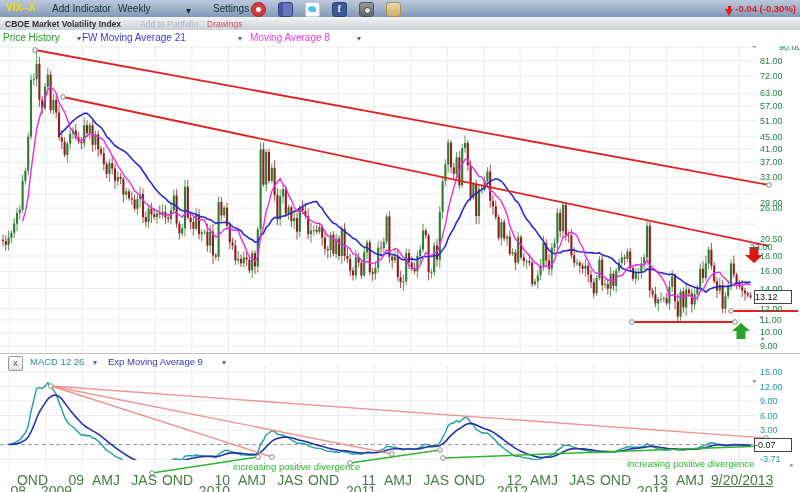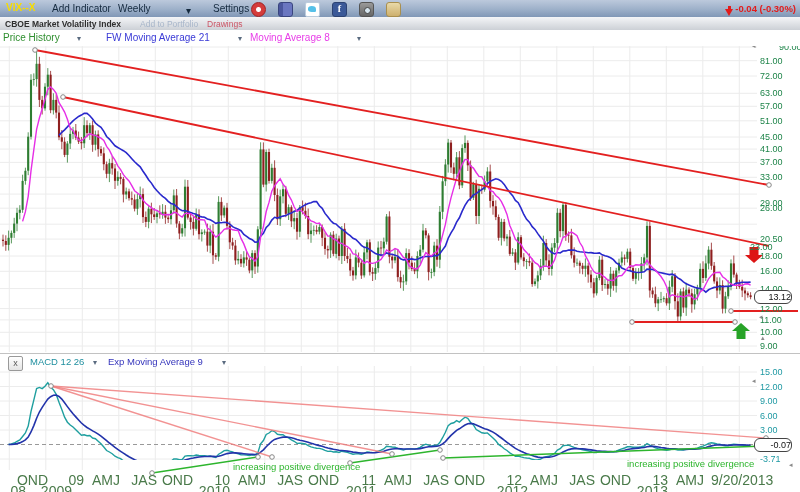"FW Moving Average 21" span { left: 106px -> 82px }
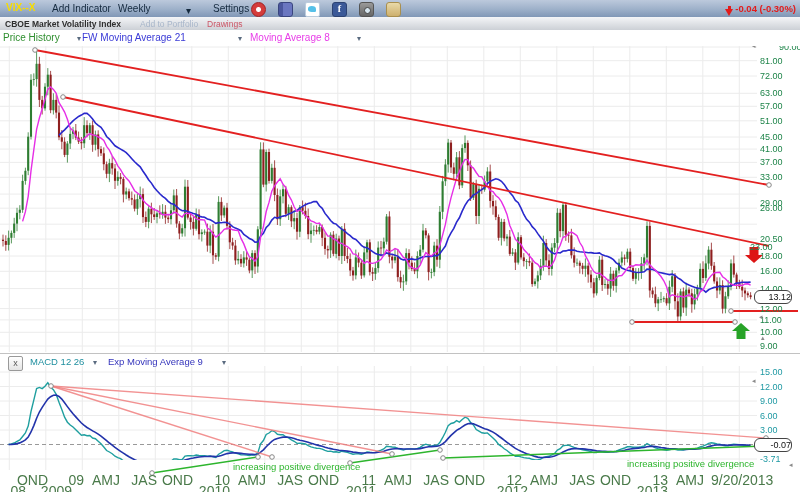"13.12" .valbox { border-radius: 6px -> 0; text-align: right -> left }
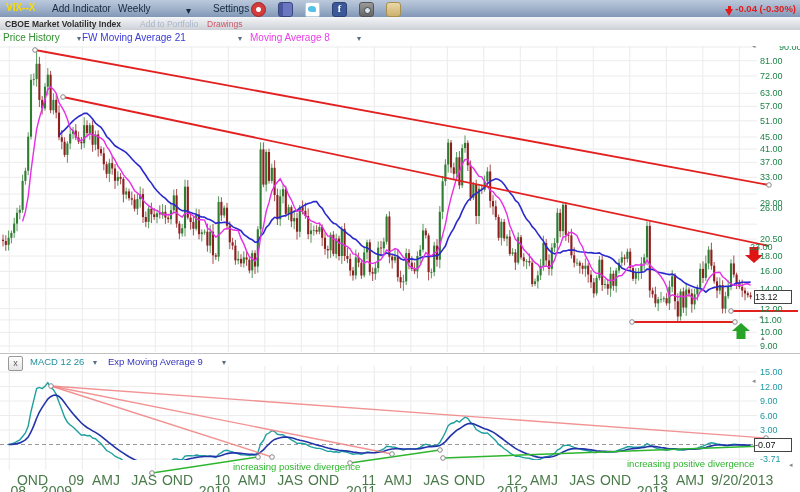"9/20/2013" div.xlab { text-decoration: none -> underline }
